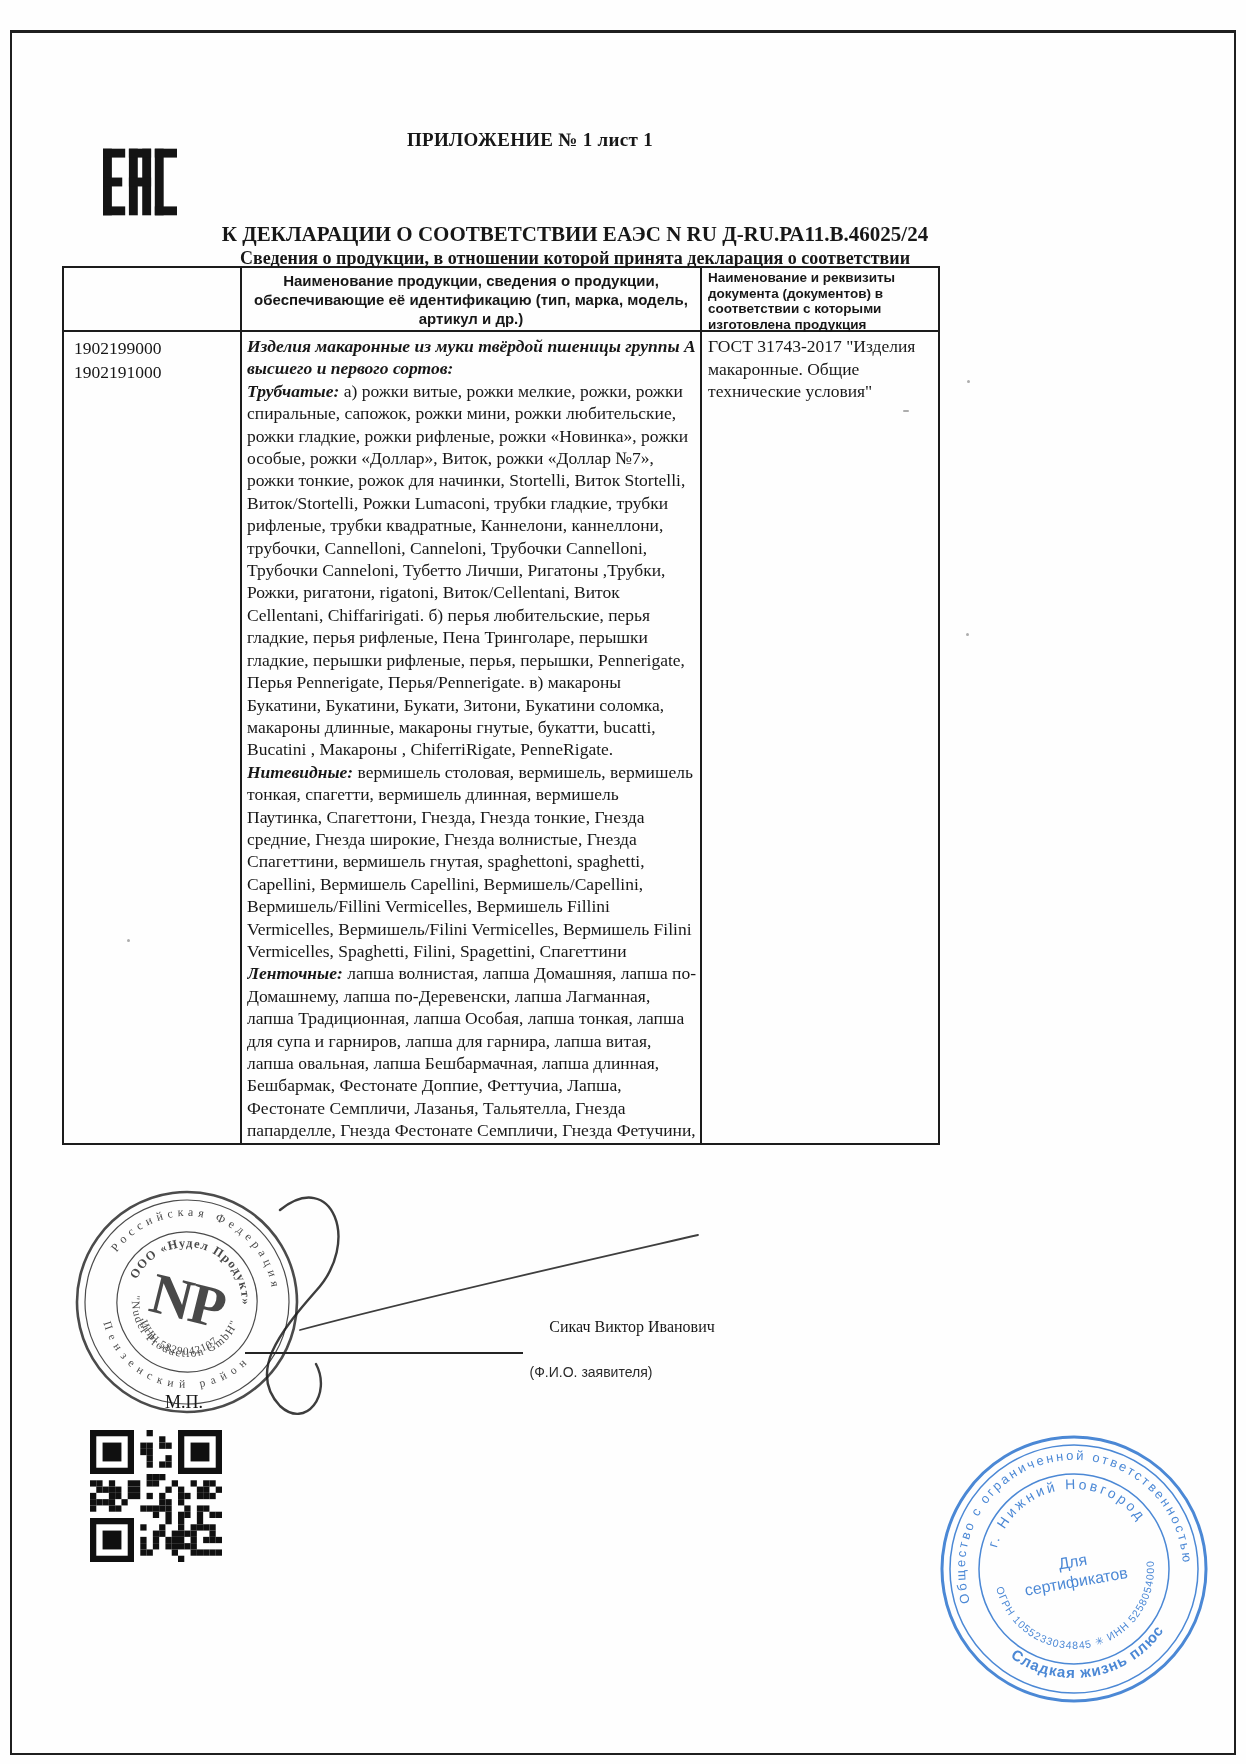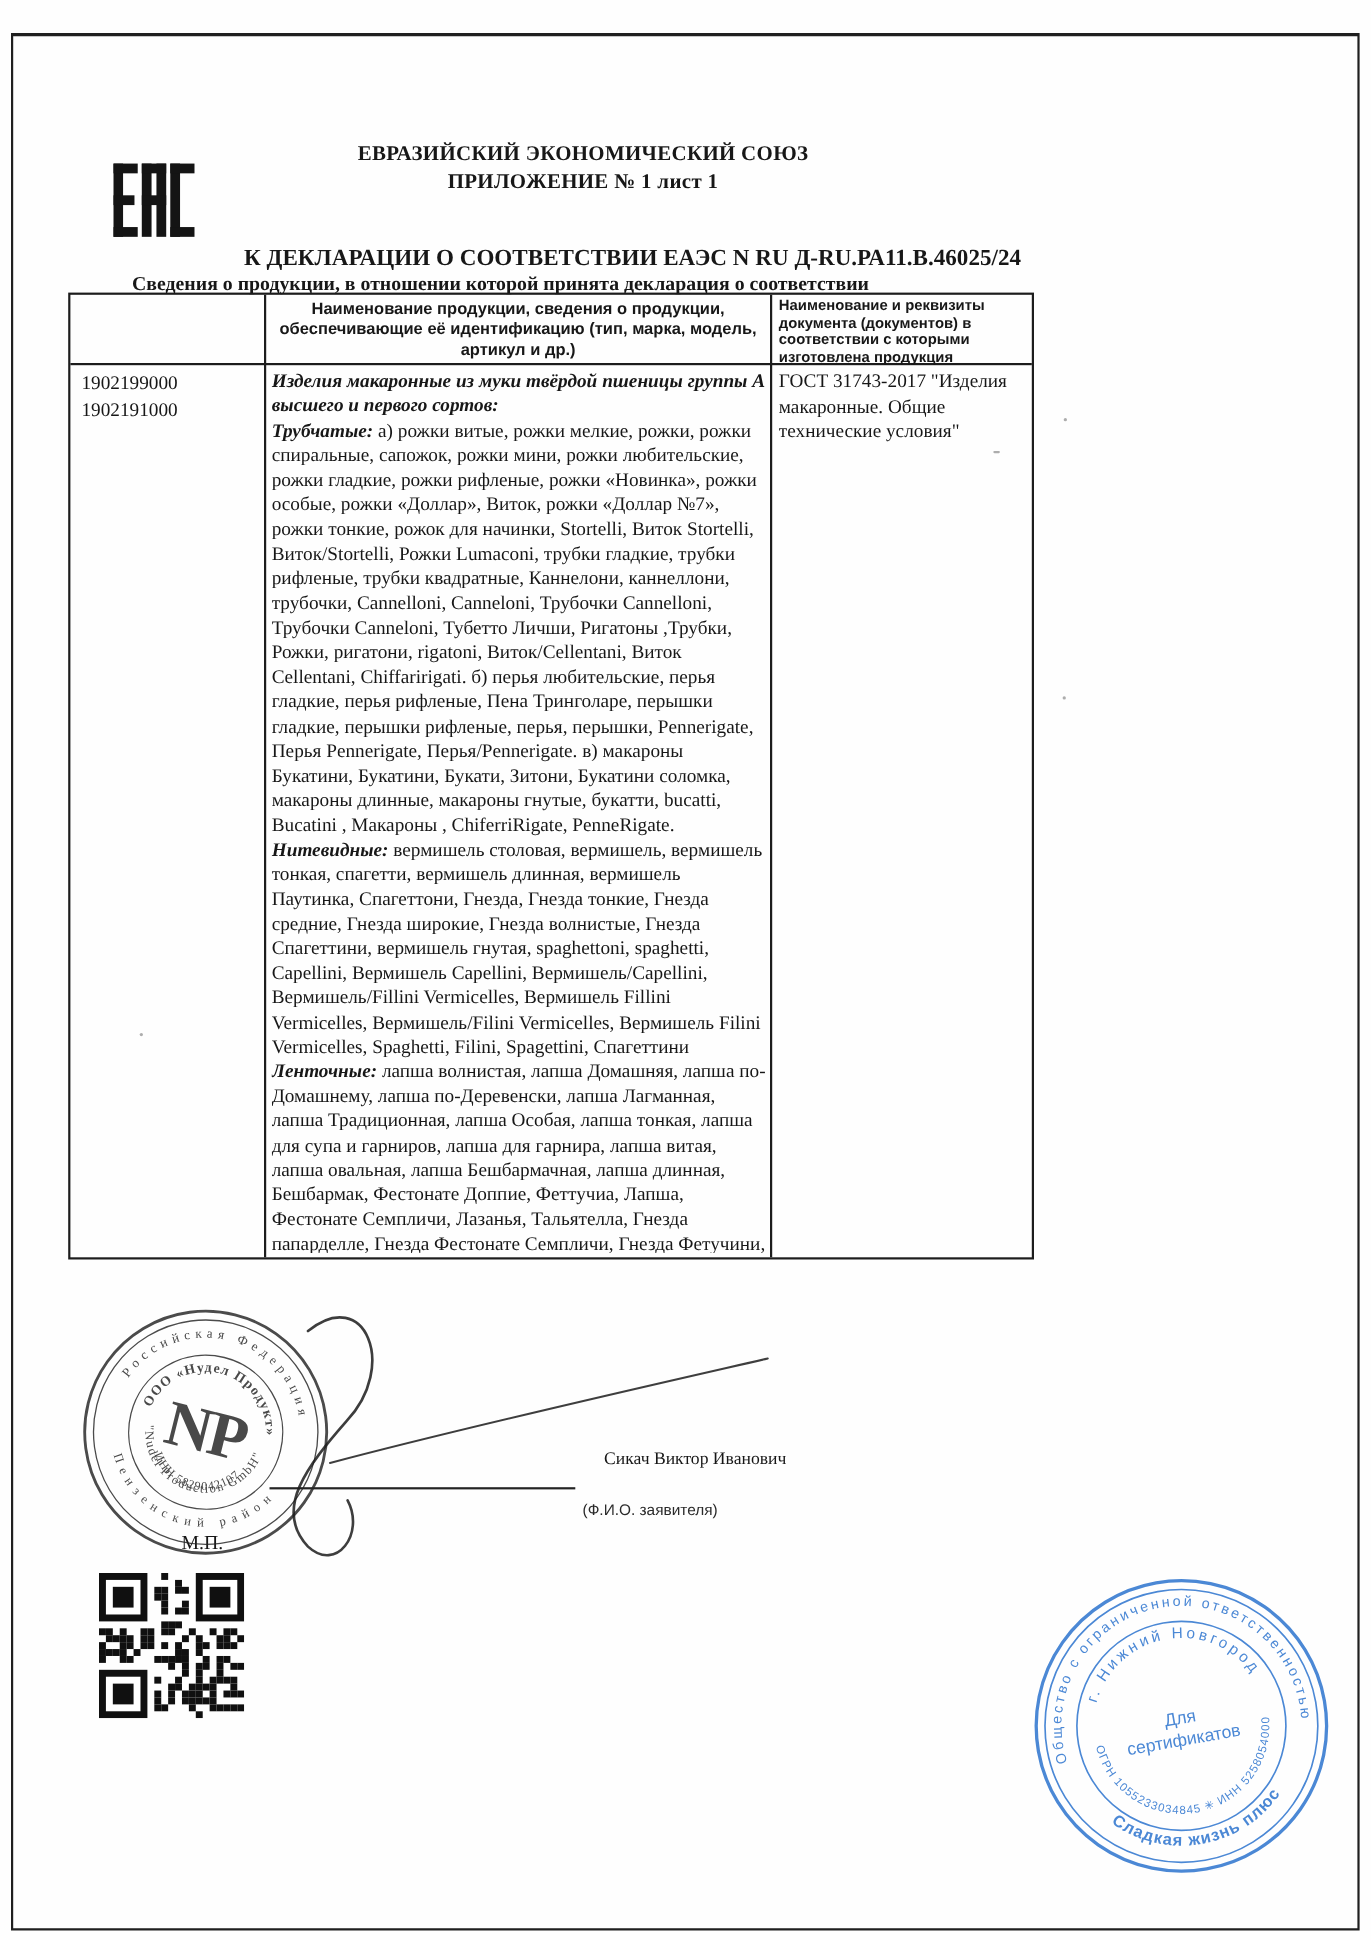"ЕВРАЗИЙСКИЙ ЭКОНОМИЧЕСКИЙ СОЮЗ" div { html: <div>ЕВРАЗИЙСКИЙ ЭКОНОМИЧЕСКИЙ СОЮЗ</div> -> none }
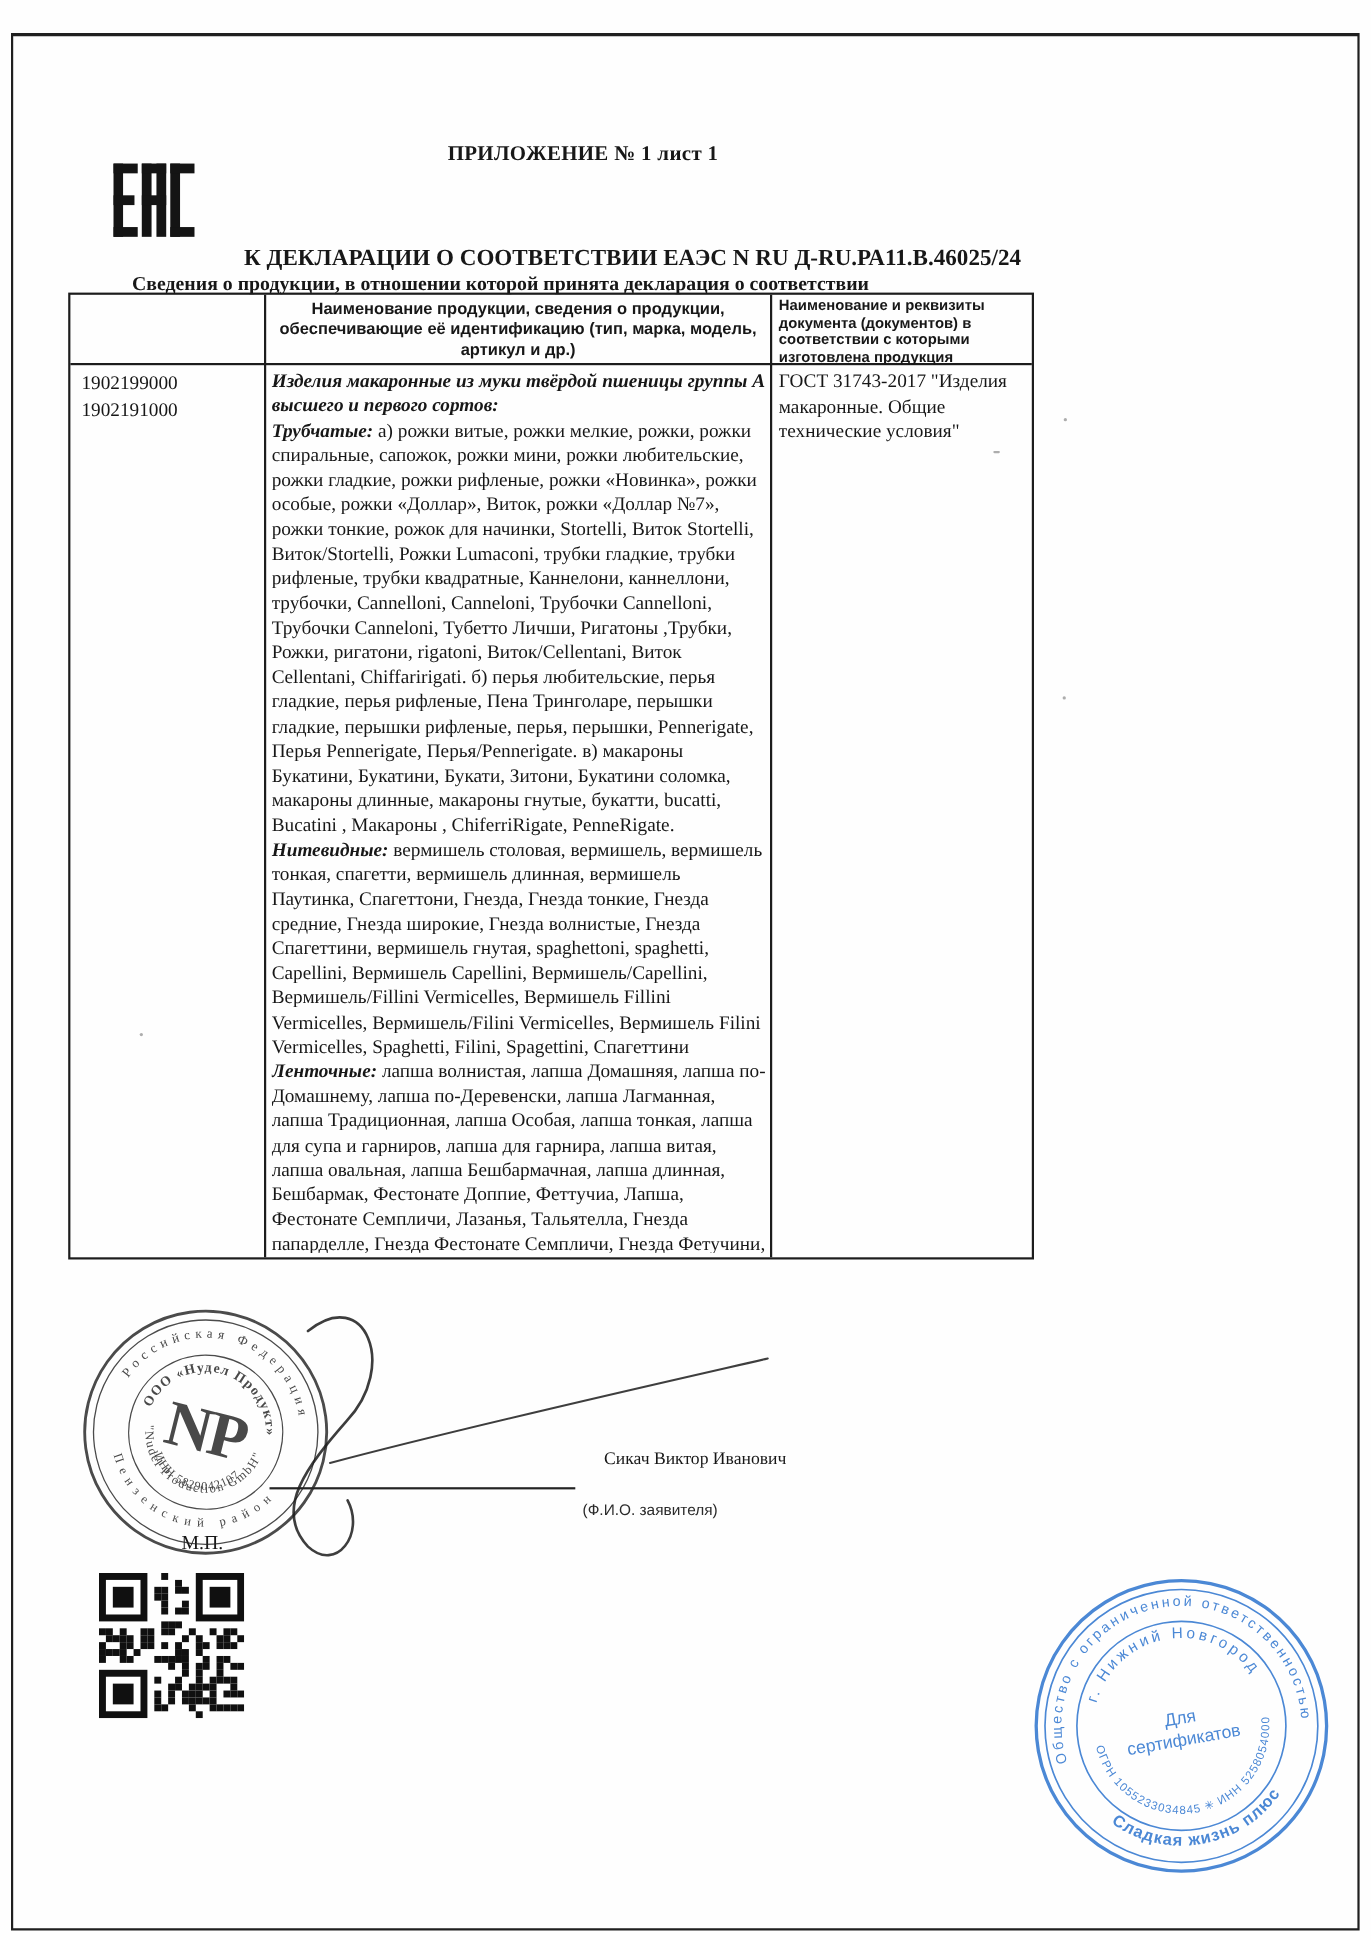"Сведения о продукции, в отношении" .subtitle { text-align: left -> center }
